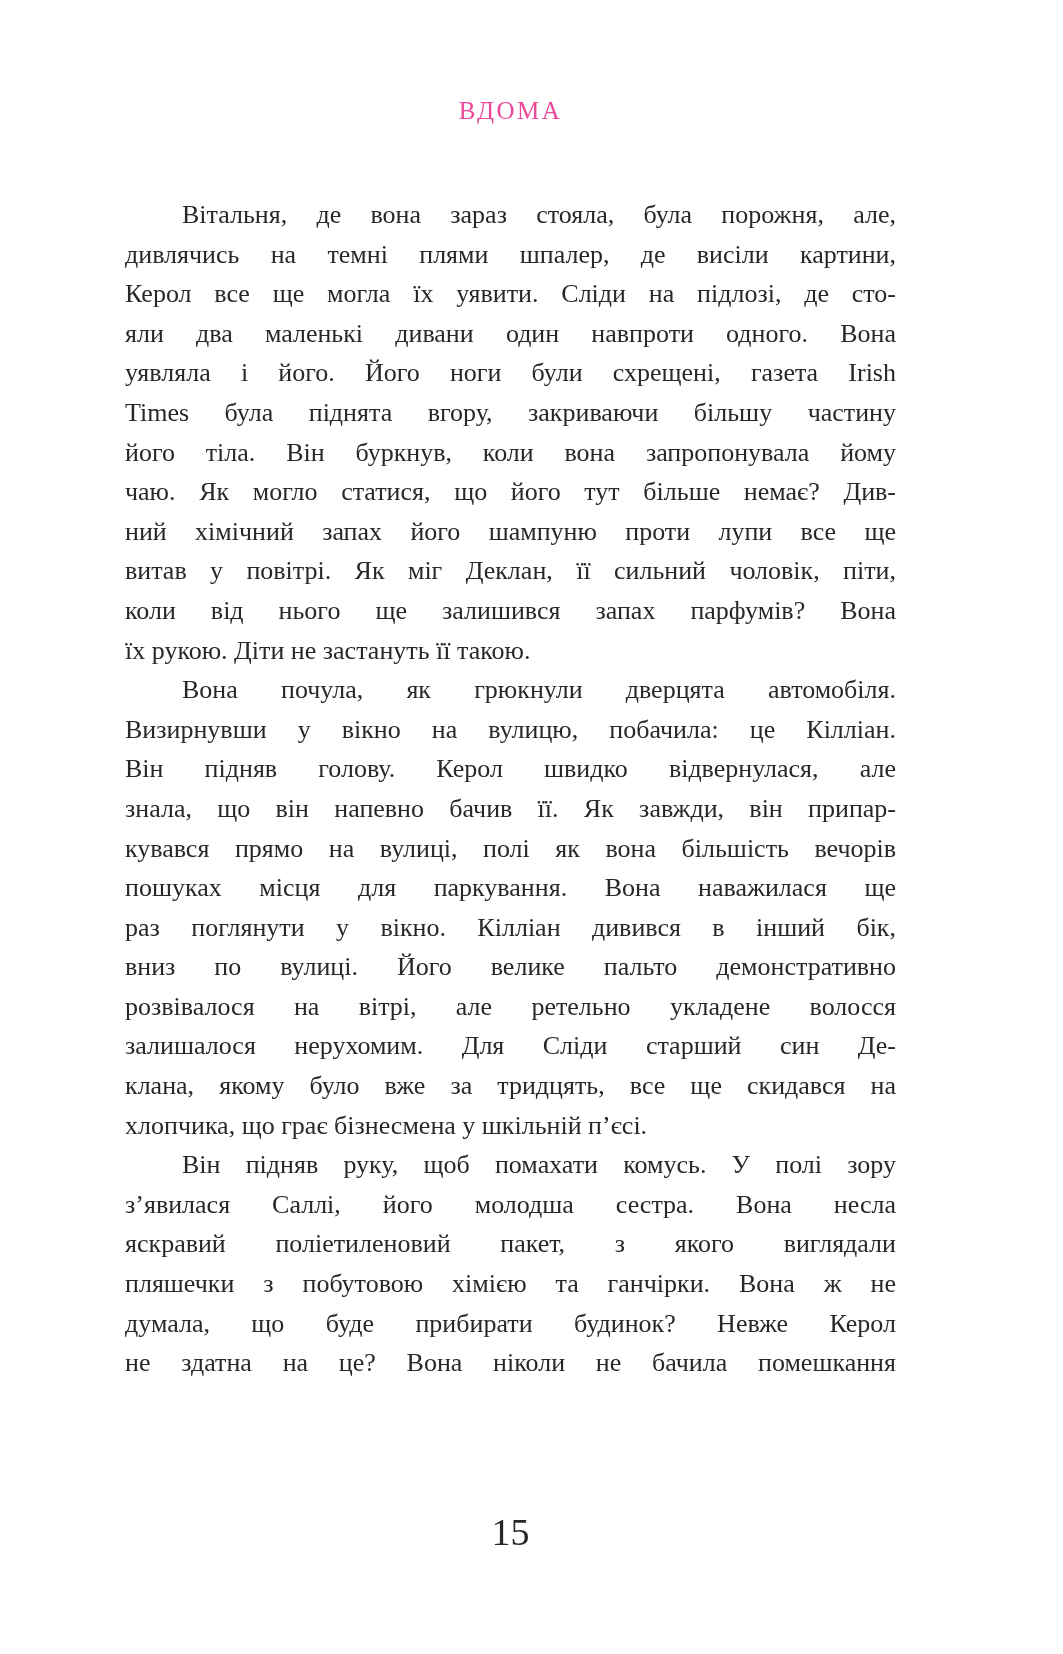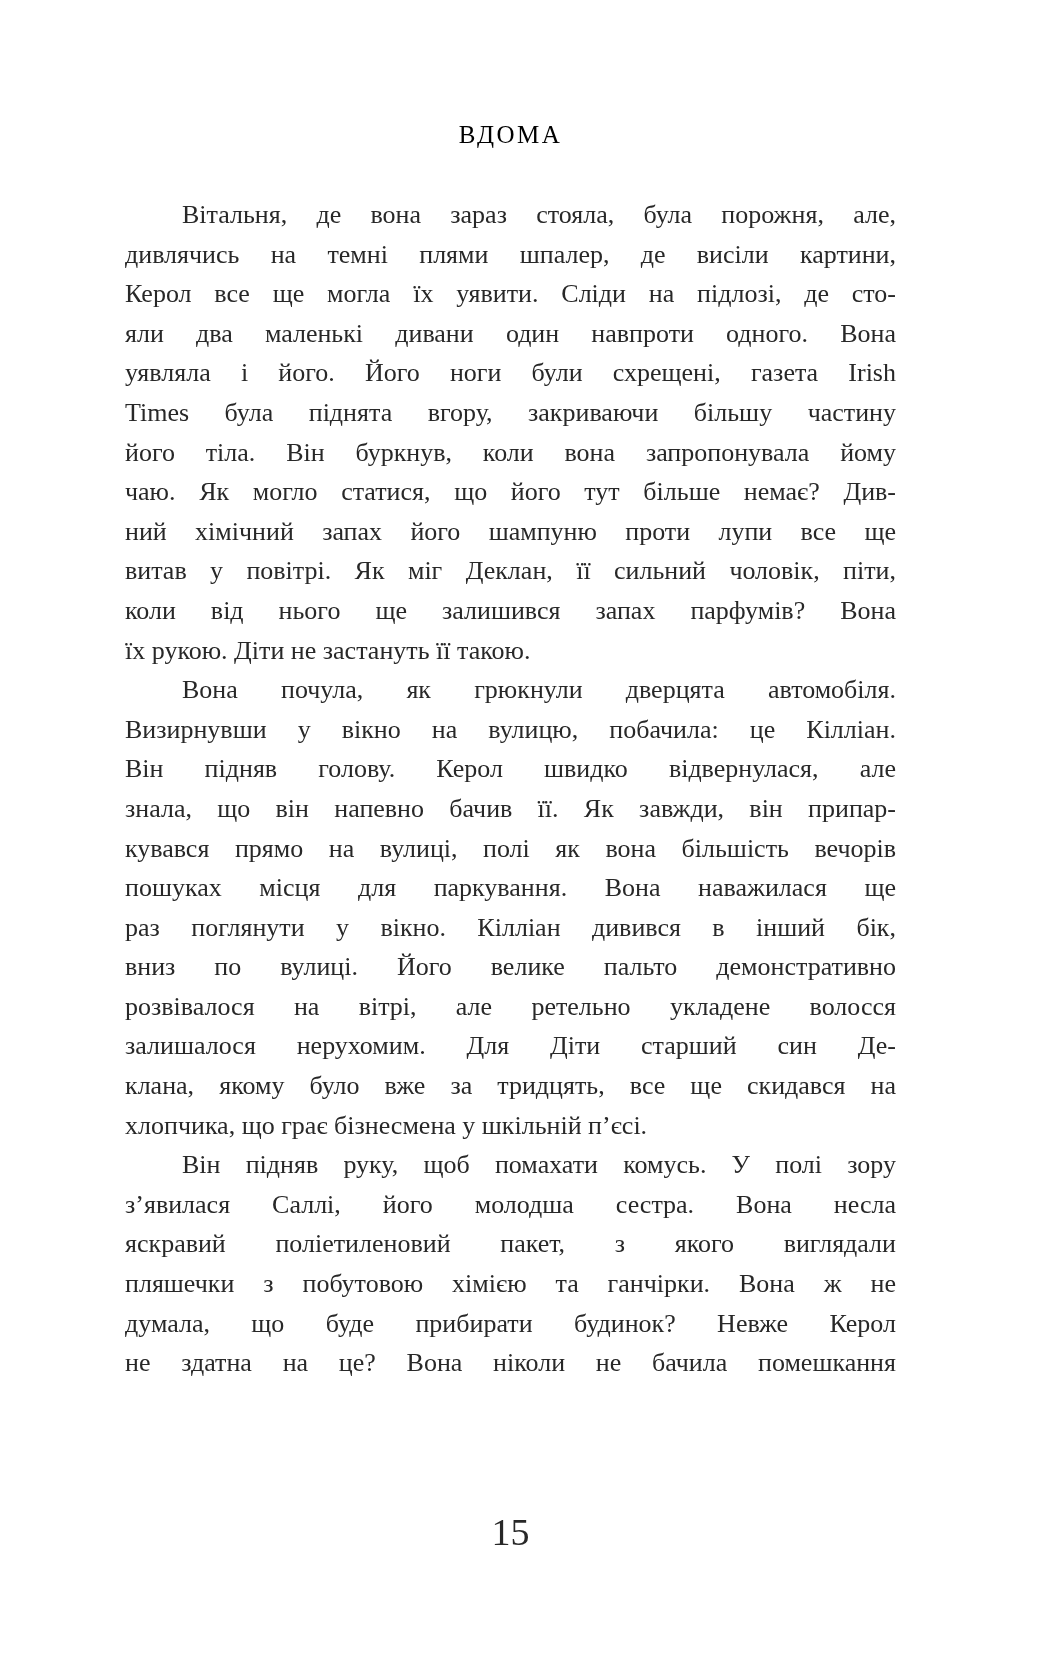"ВДОМА" div.running-head { color: #000000 -> #ec4899; margin-top: 24px -> none }
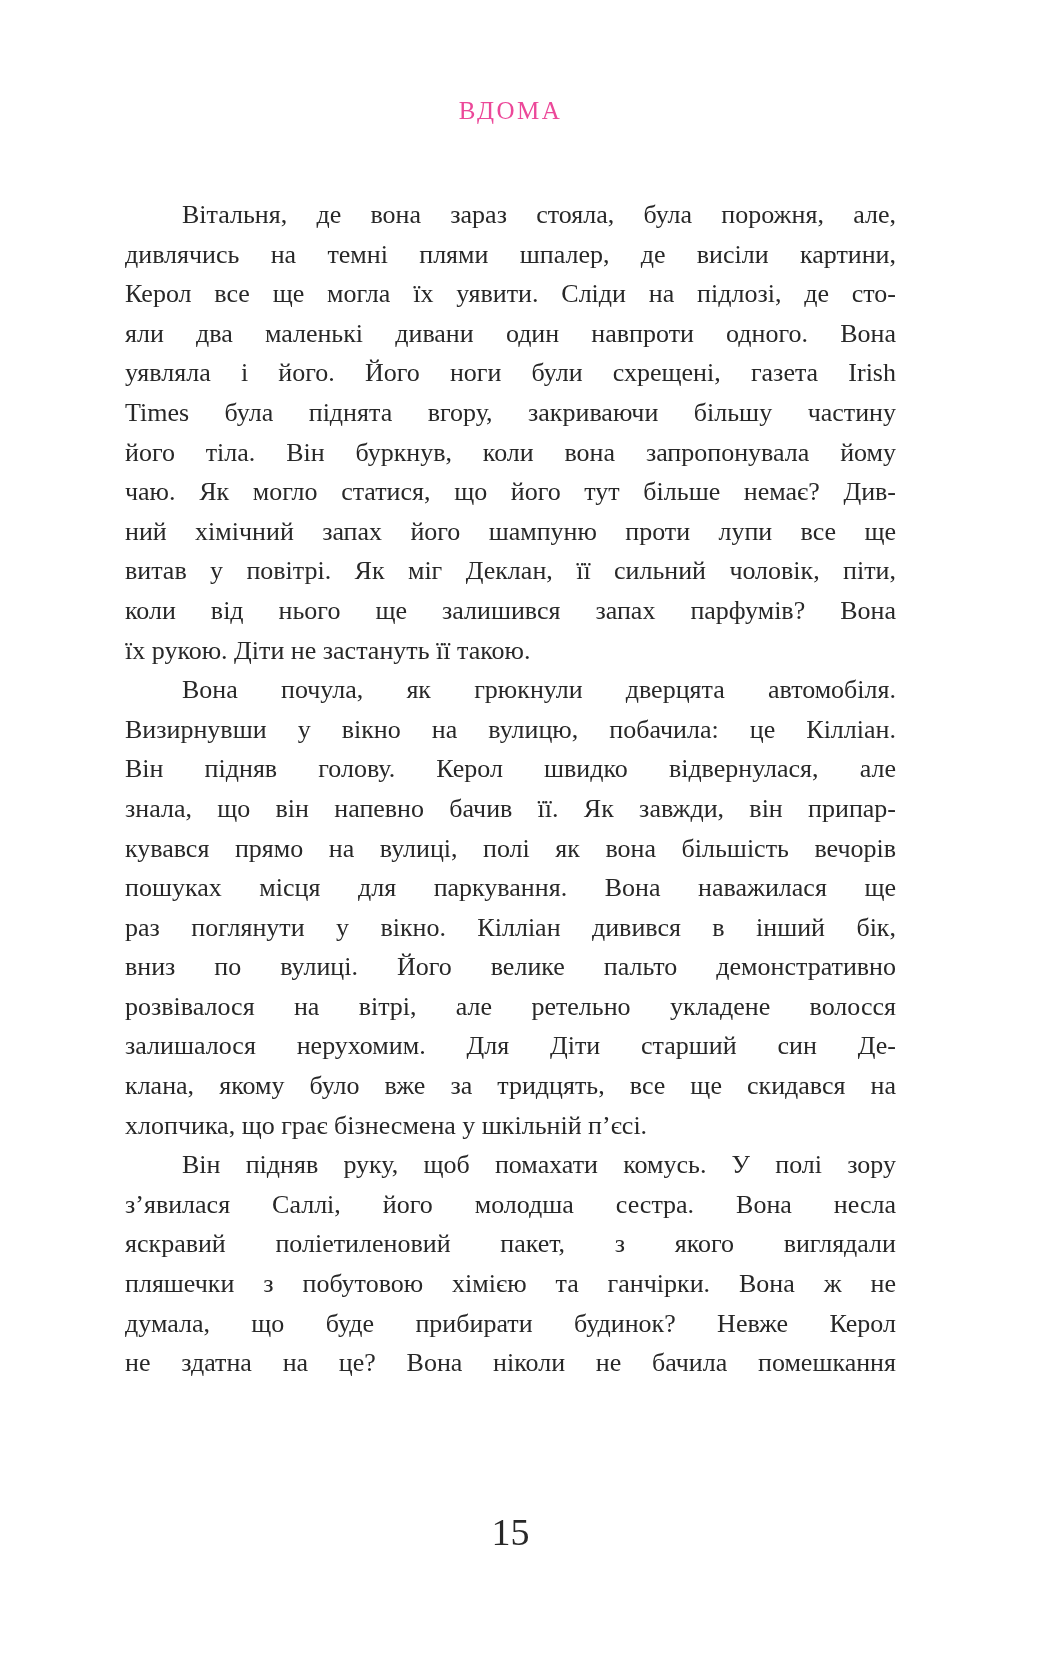"залишалося нерухомим. Для Діти старший" div.line { text: Діти -> Сліди }
